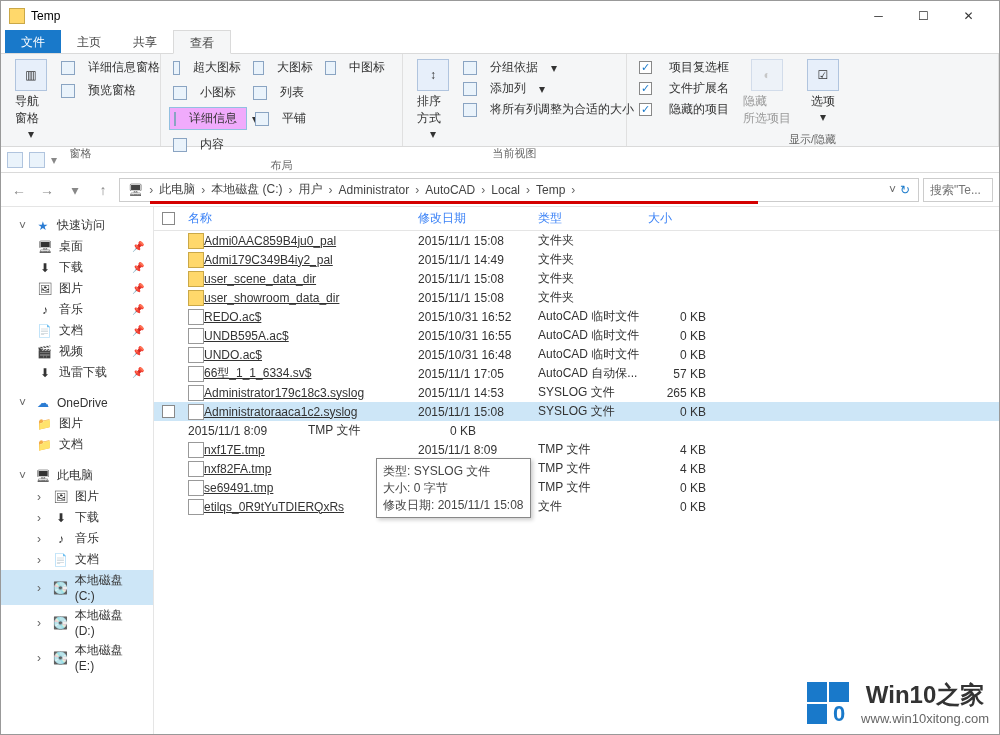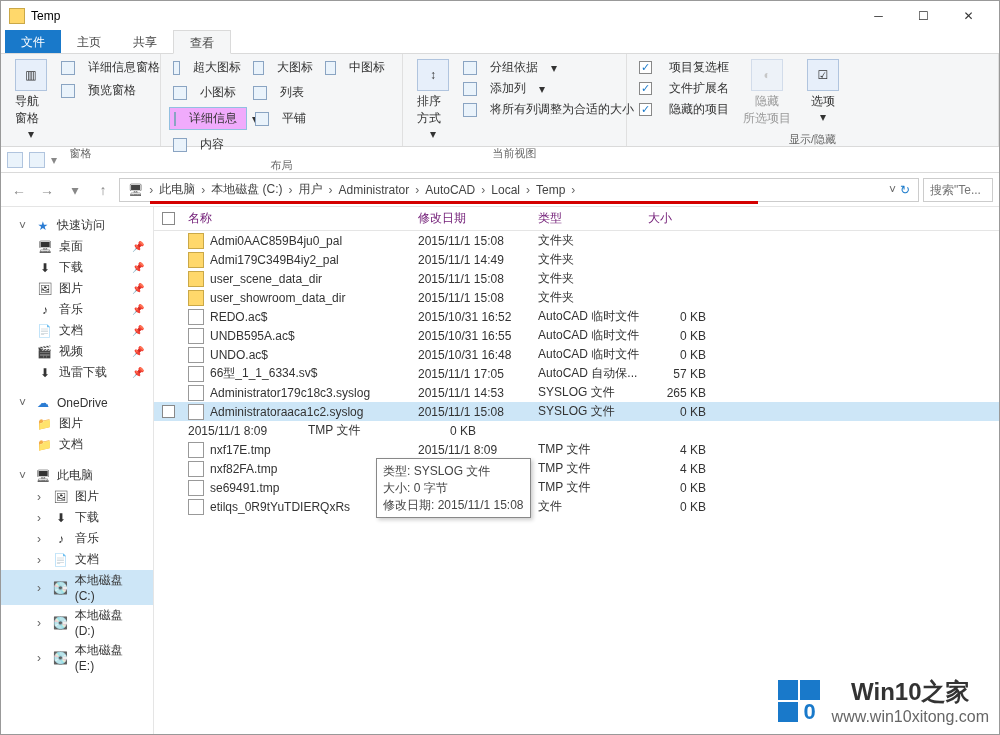"隐藏" span { text-align: center -> left }
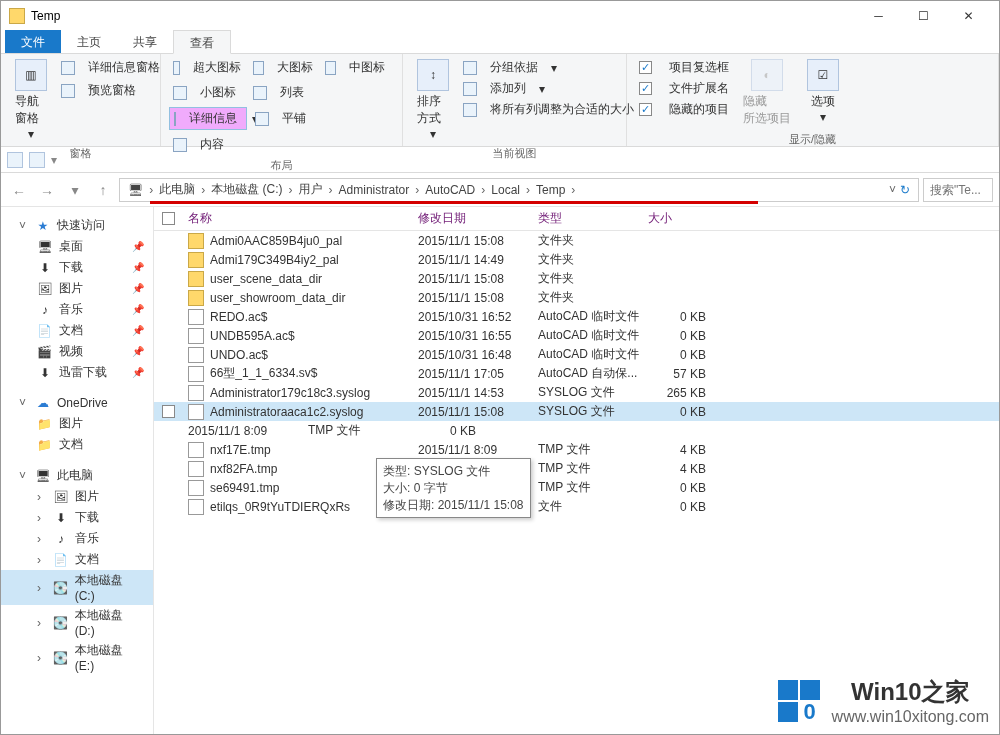"名称" .fhdr .hcell { color: #701a75 -> #3b82f6 }
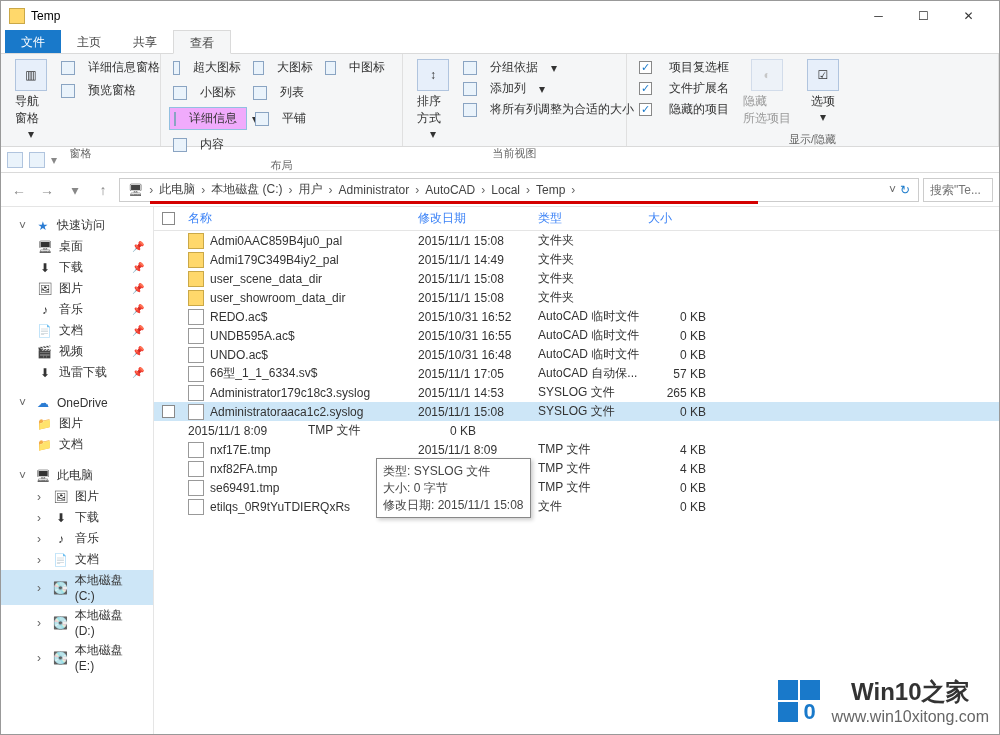"Admi0AAC859B4ju0_pal" .cell.name { gap: 6px -> none; text-decoration: none -> underline }
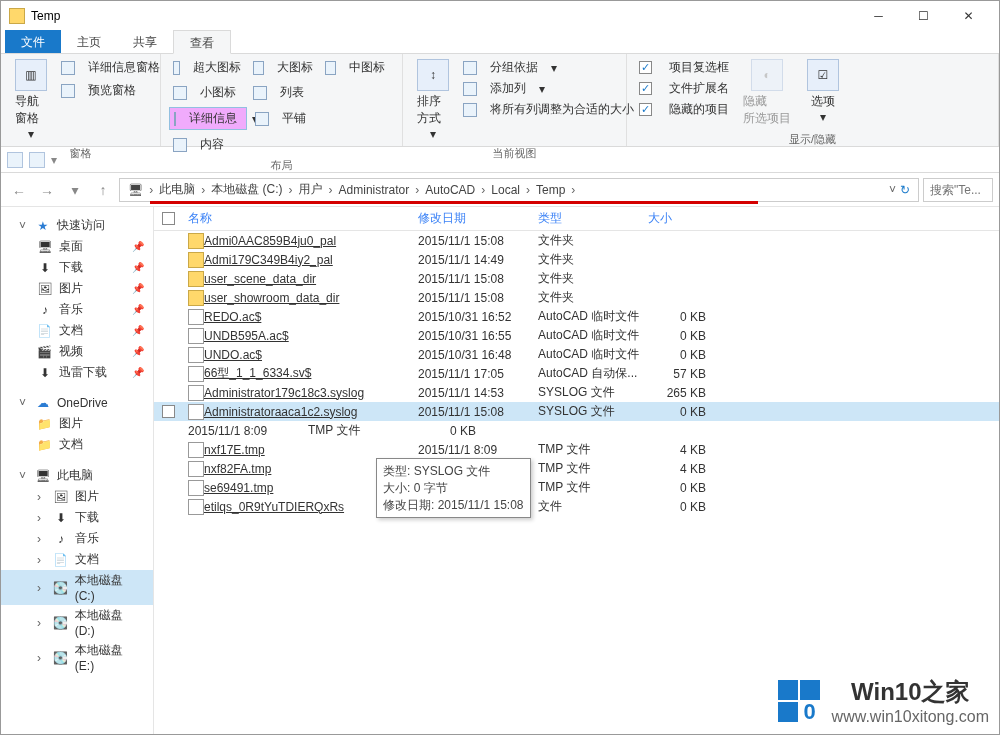"www.win10xitong.com" .watermark .wtxt .small { font-size: 16px -> 13px }
